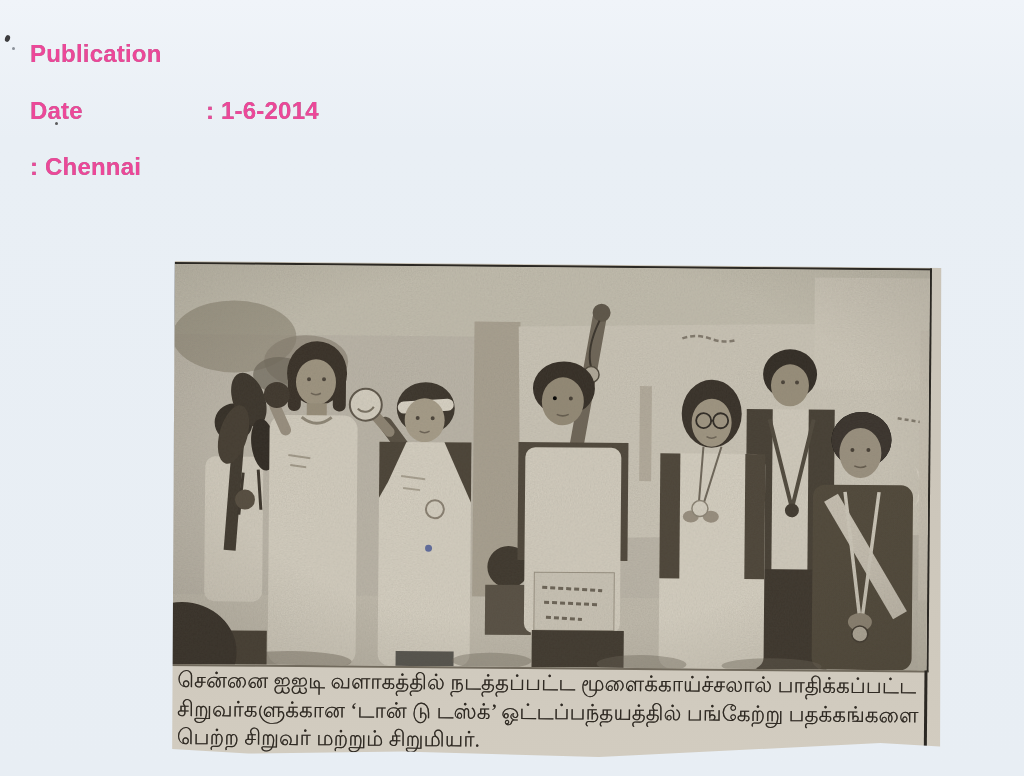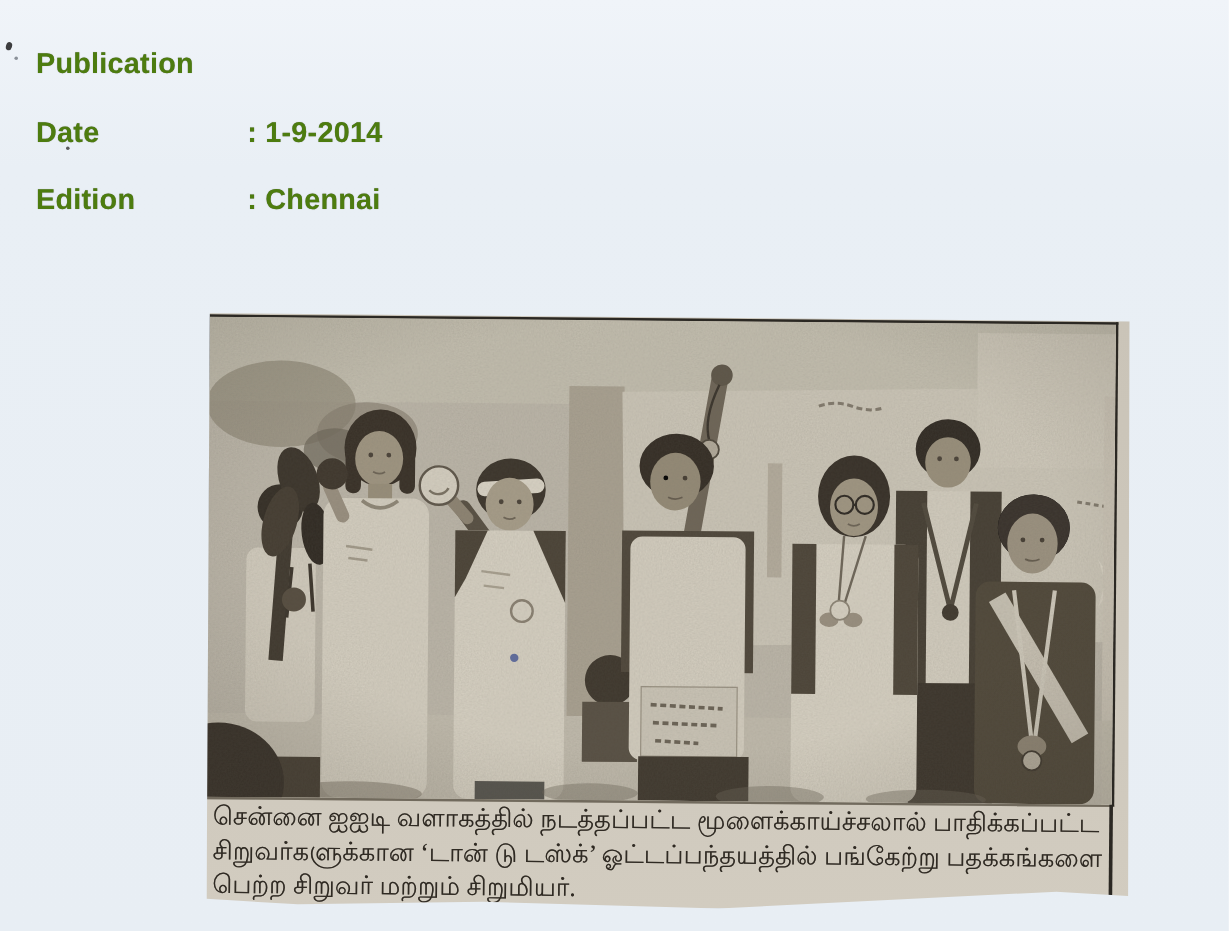"Publication" .hrow { color: #4d7c0f -> #ec4899 }
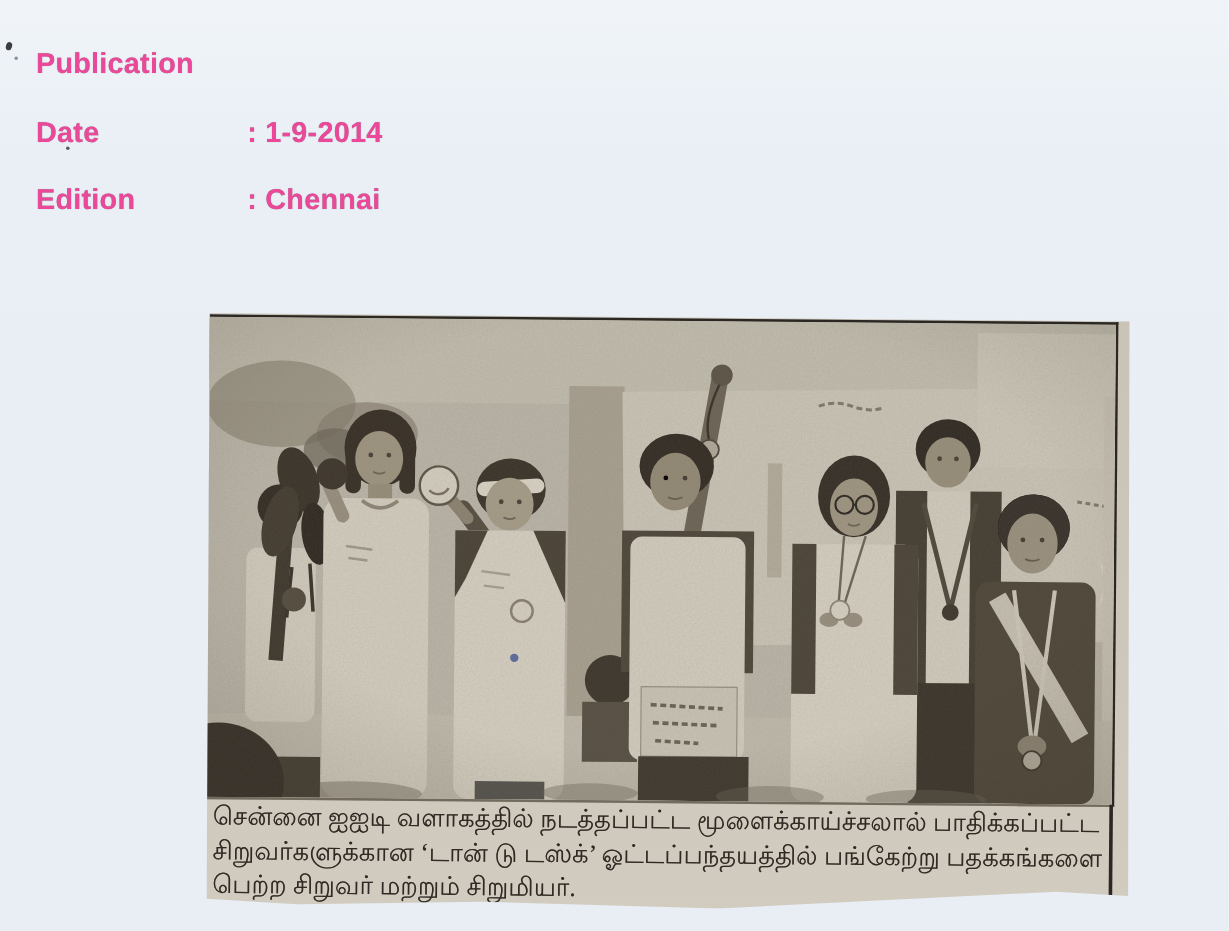": 1-9-2014" span.val { text: 1-9-2014 -> 1-6-2014 }
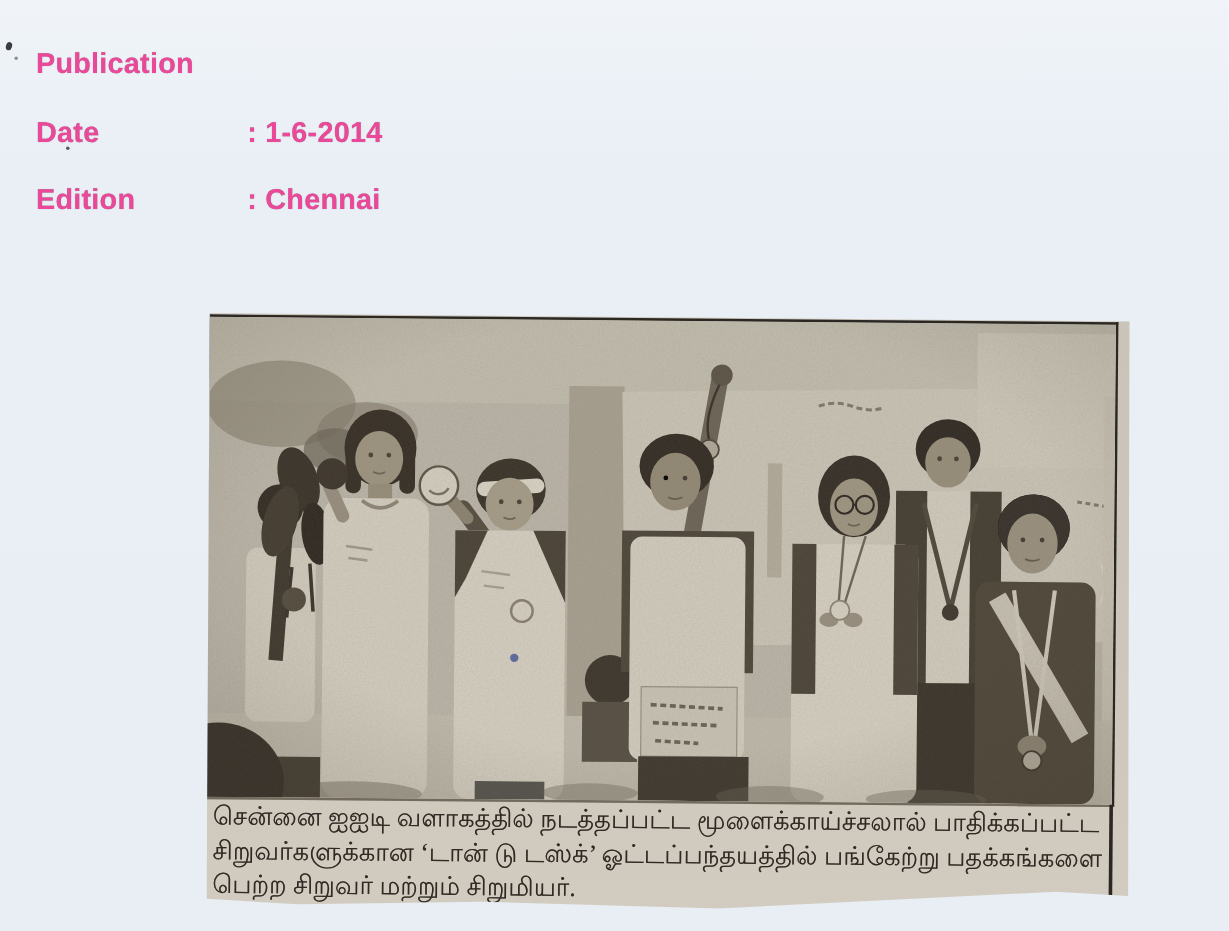"Edition" span.lbl { html: <span>Edition</span> -> none }
